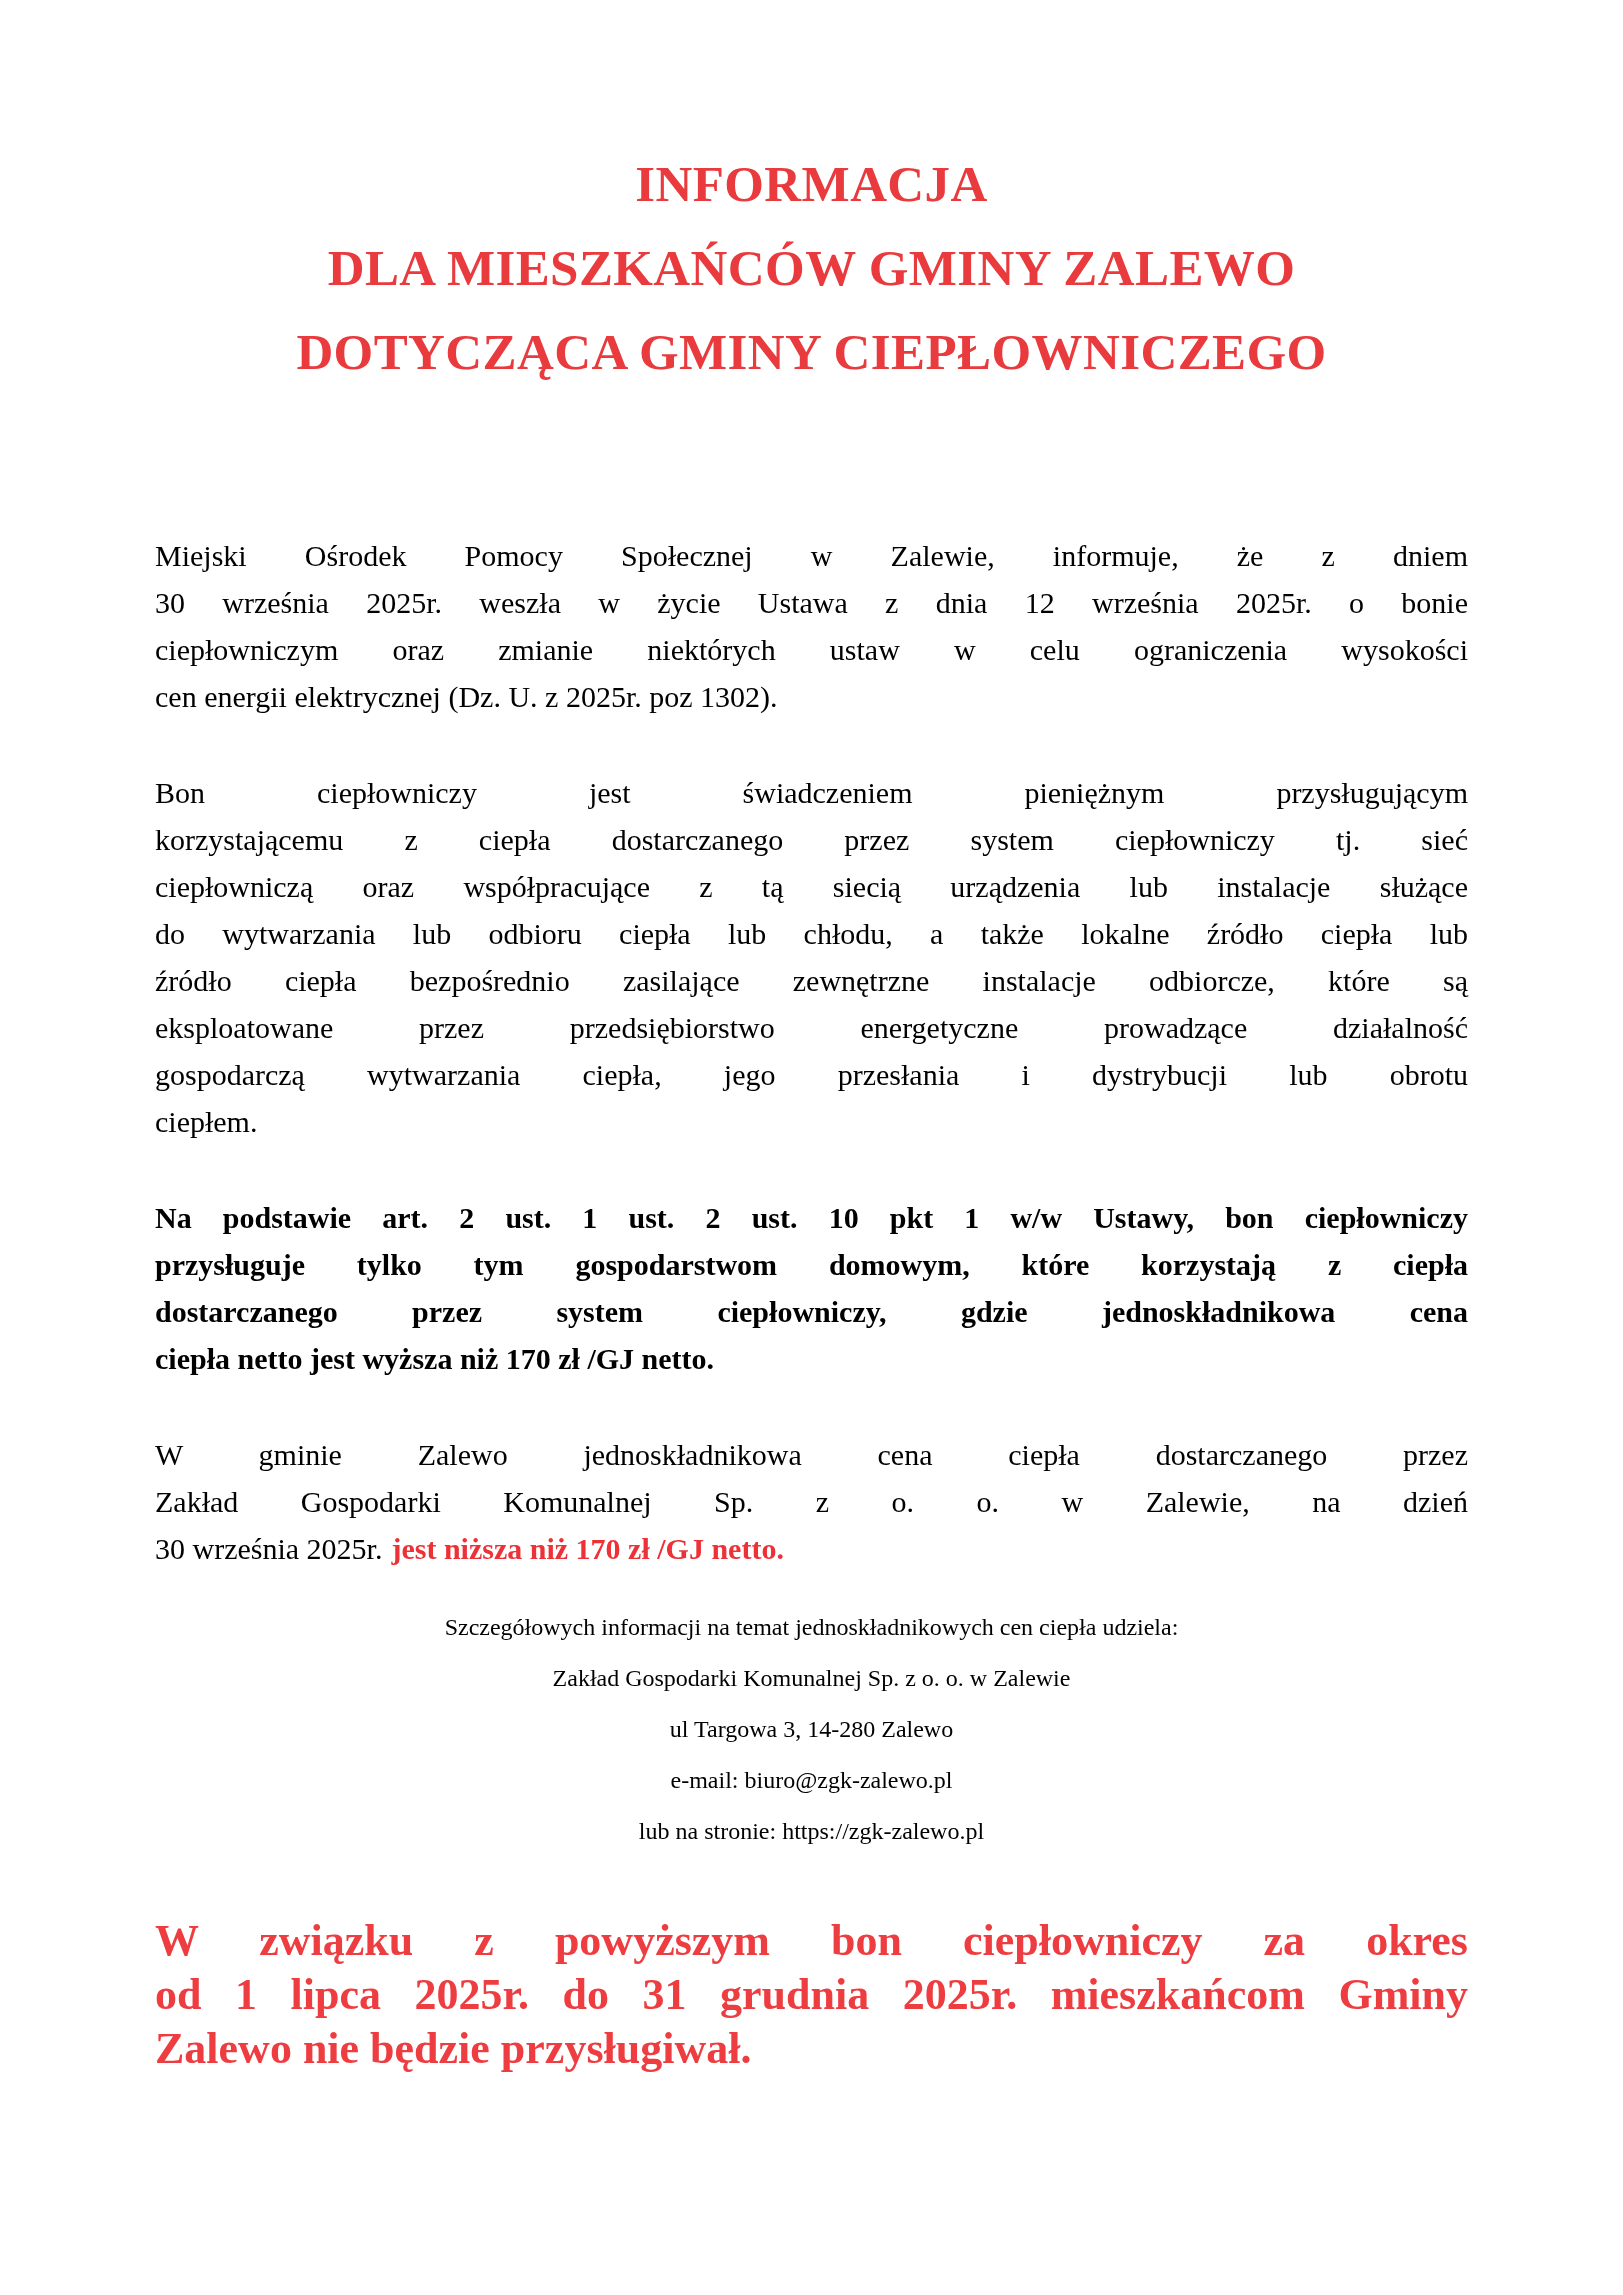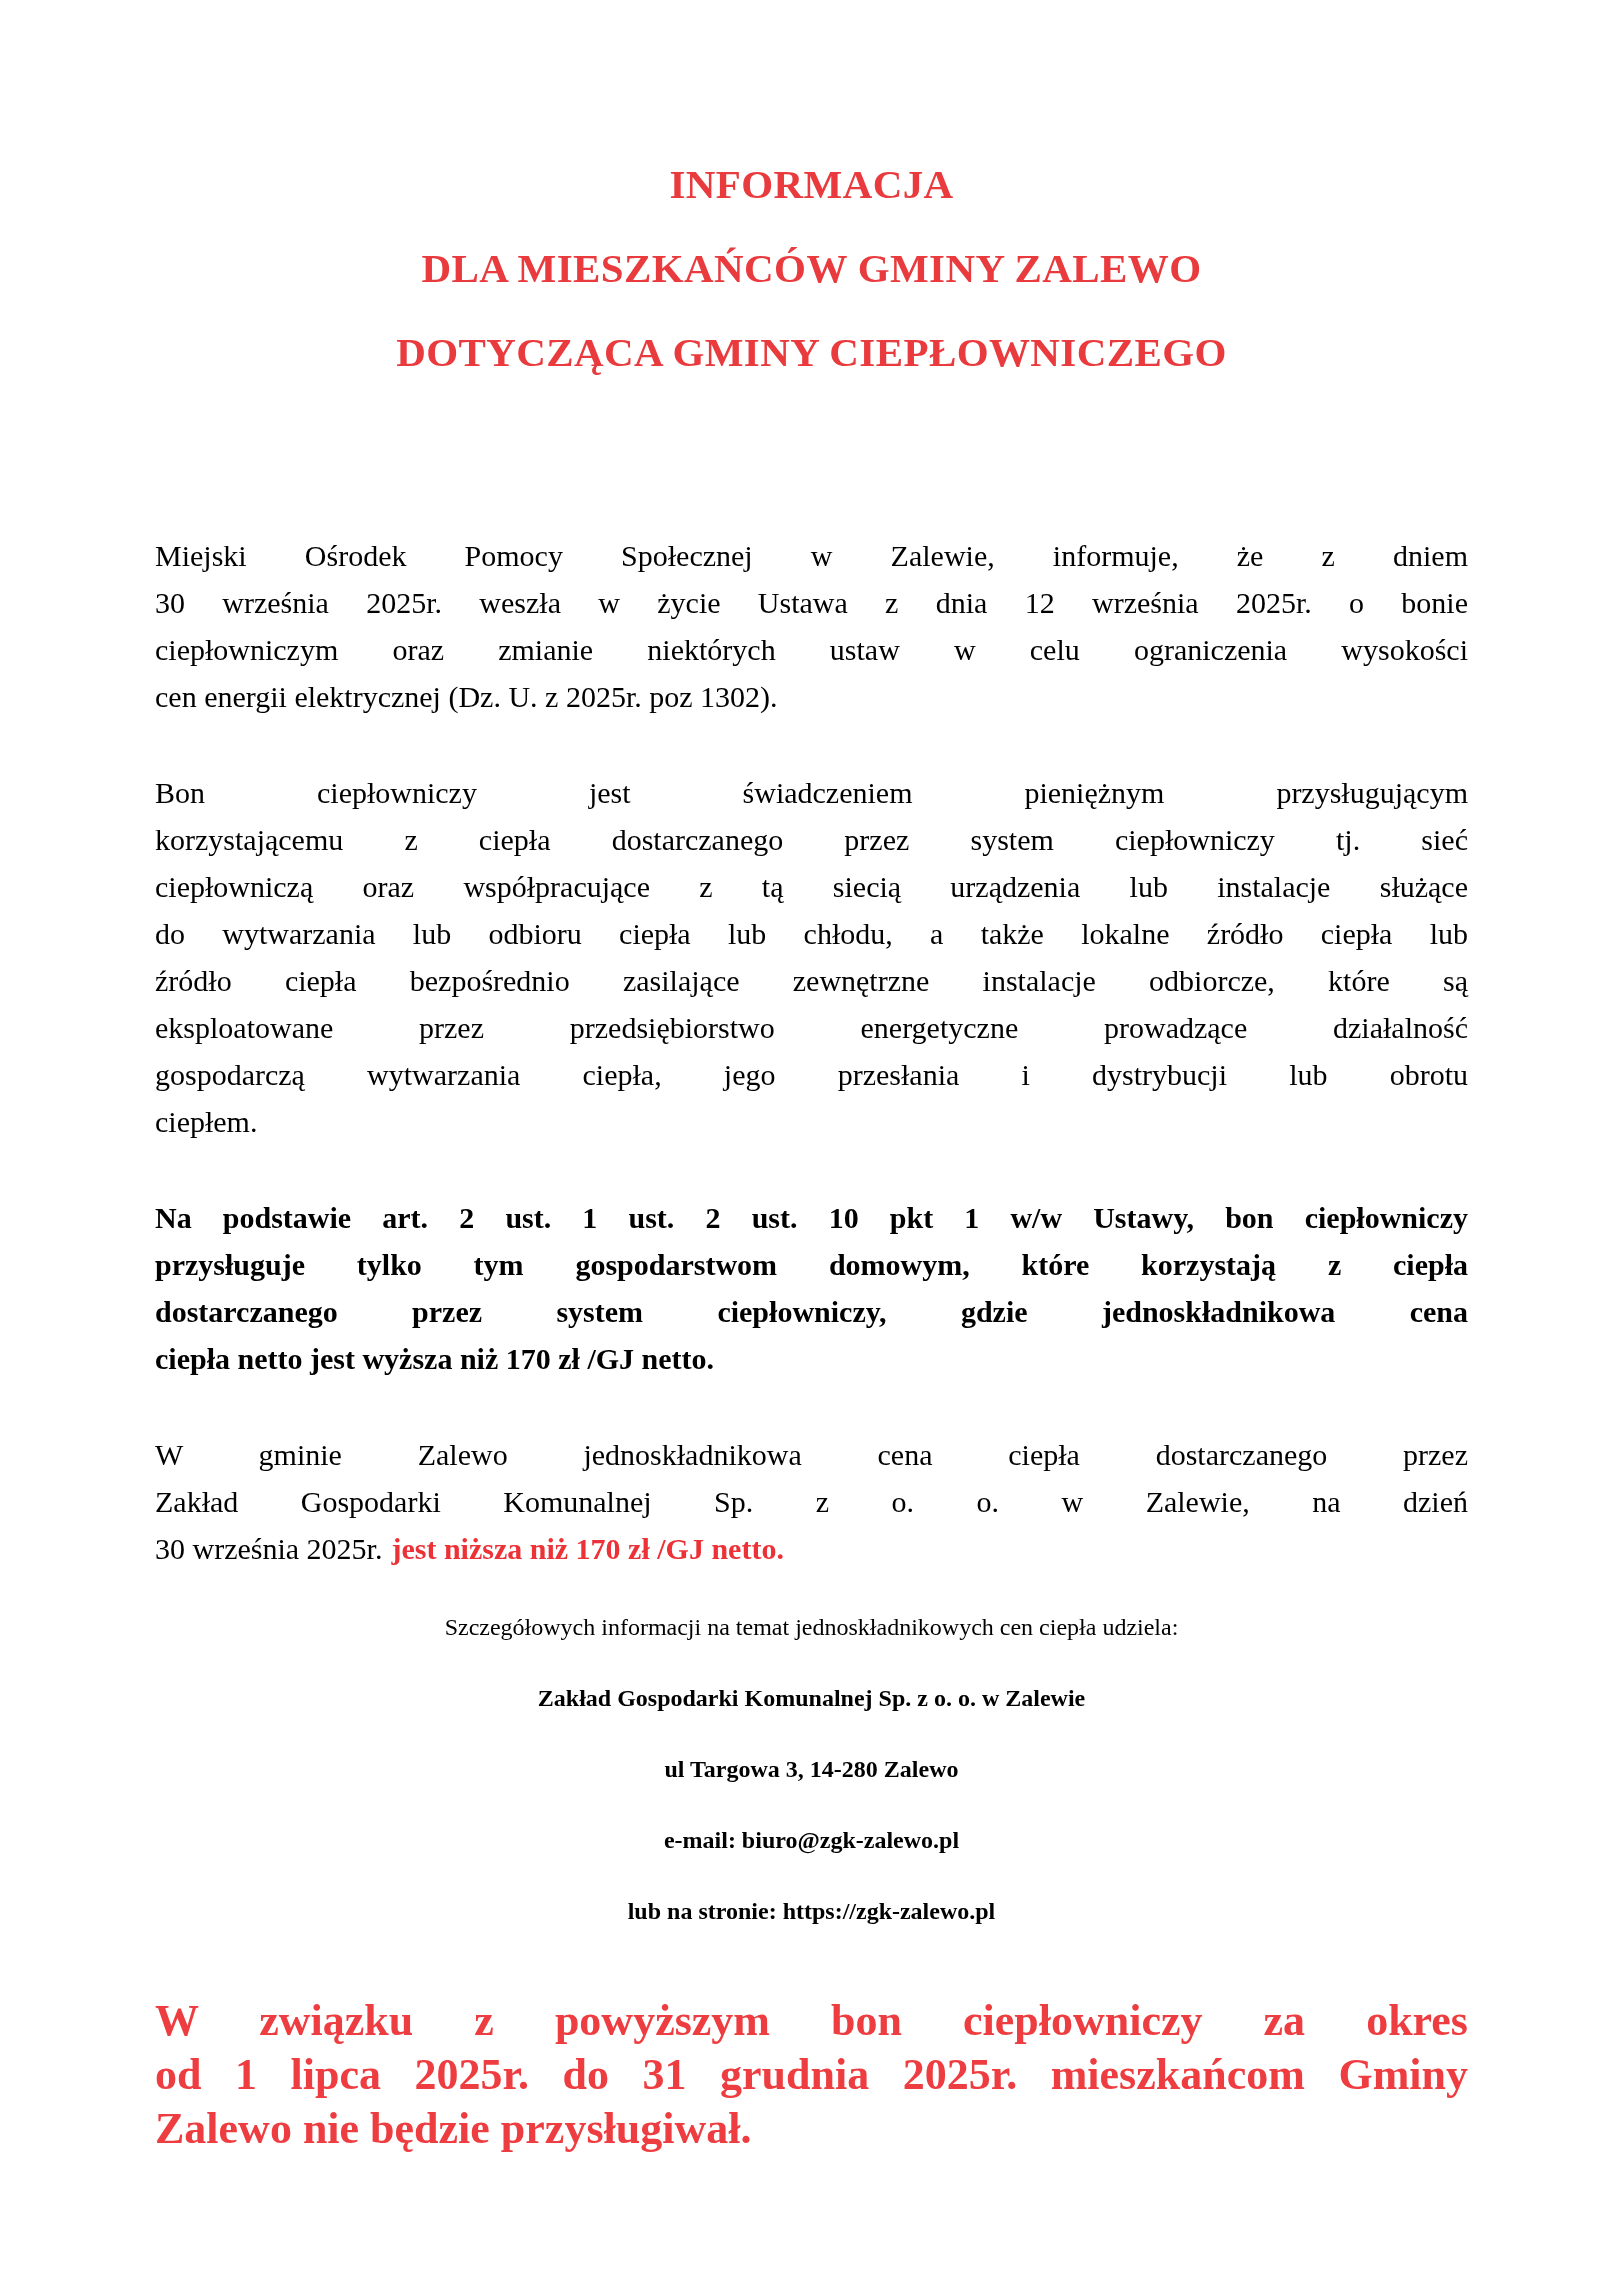"INFORMACJA" .title-line { font-size: 41px -> 51px }
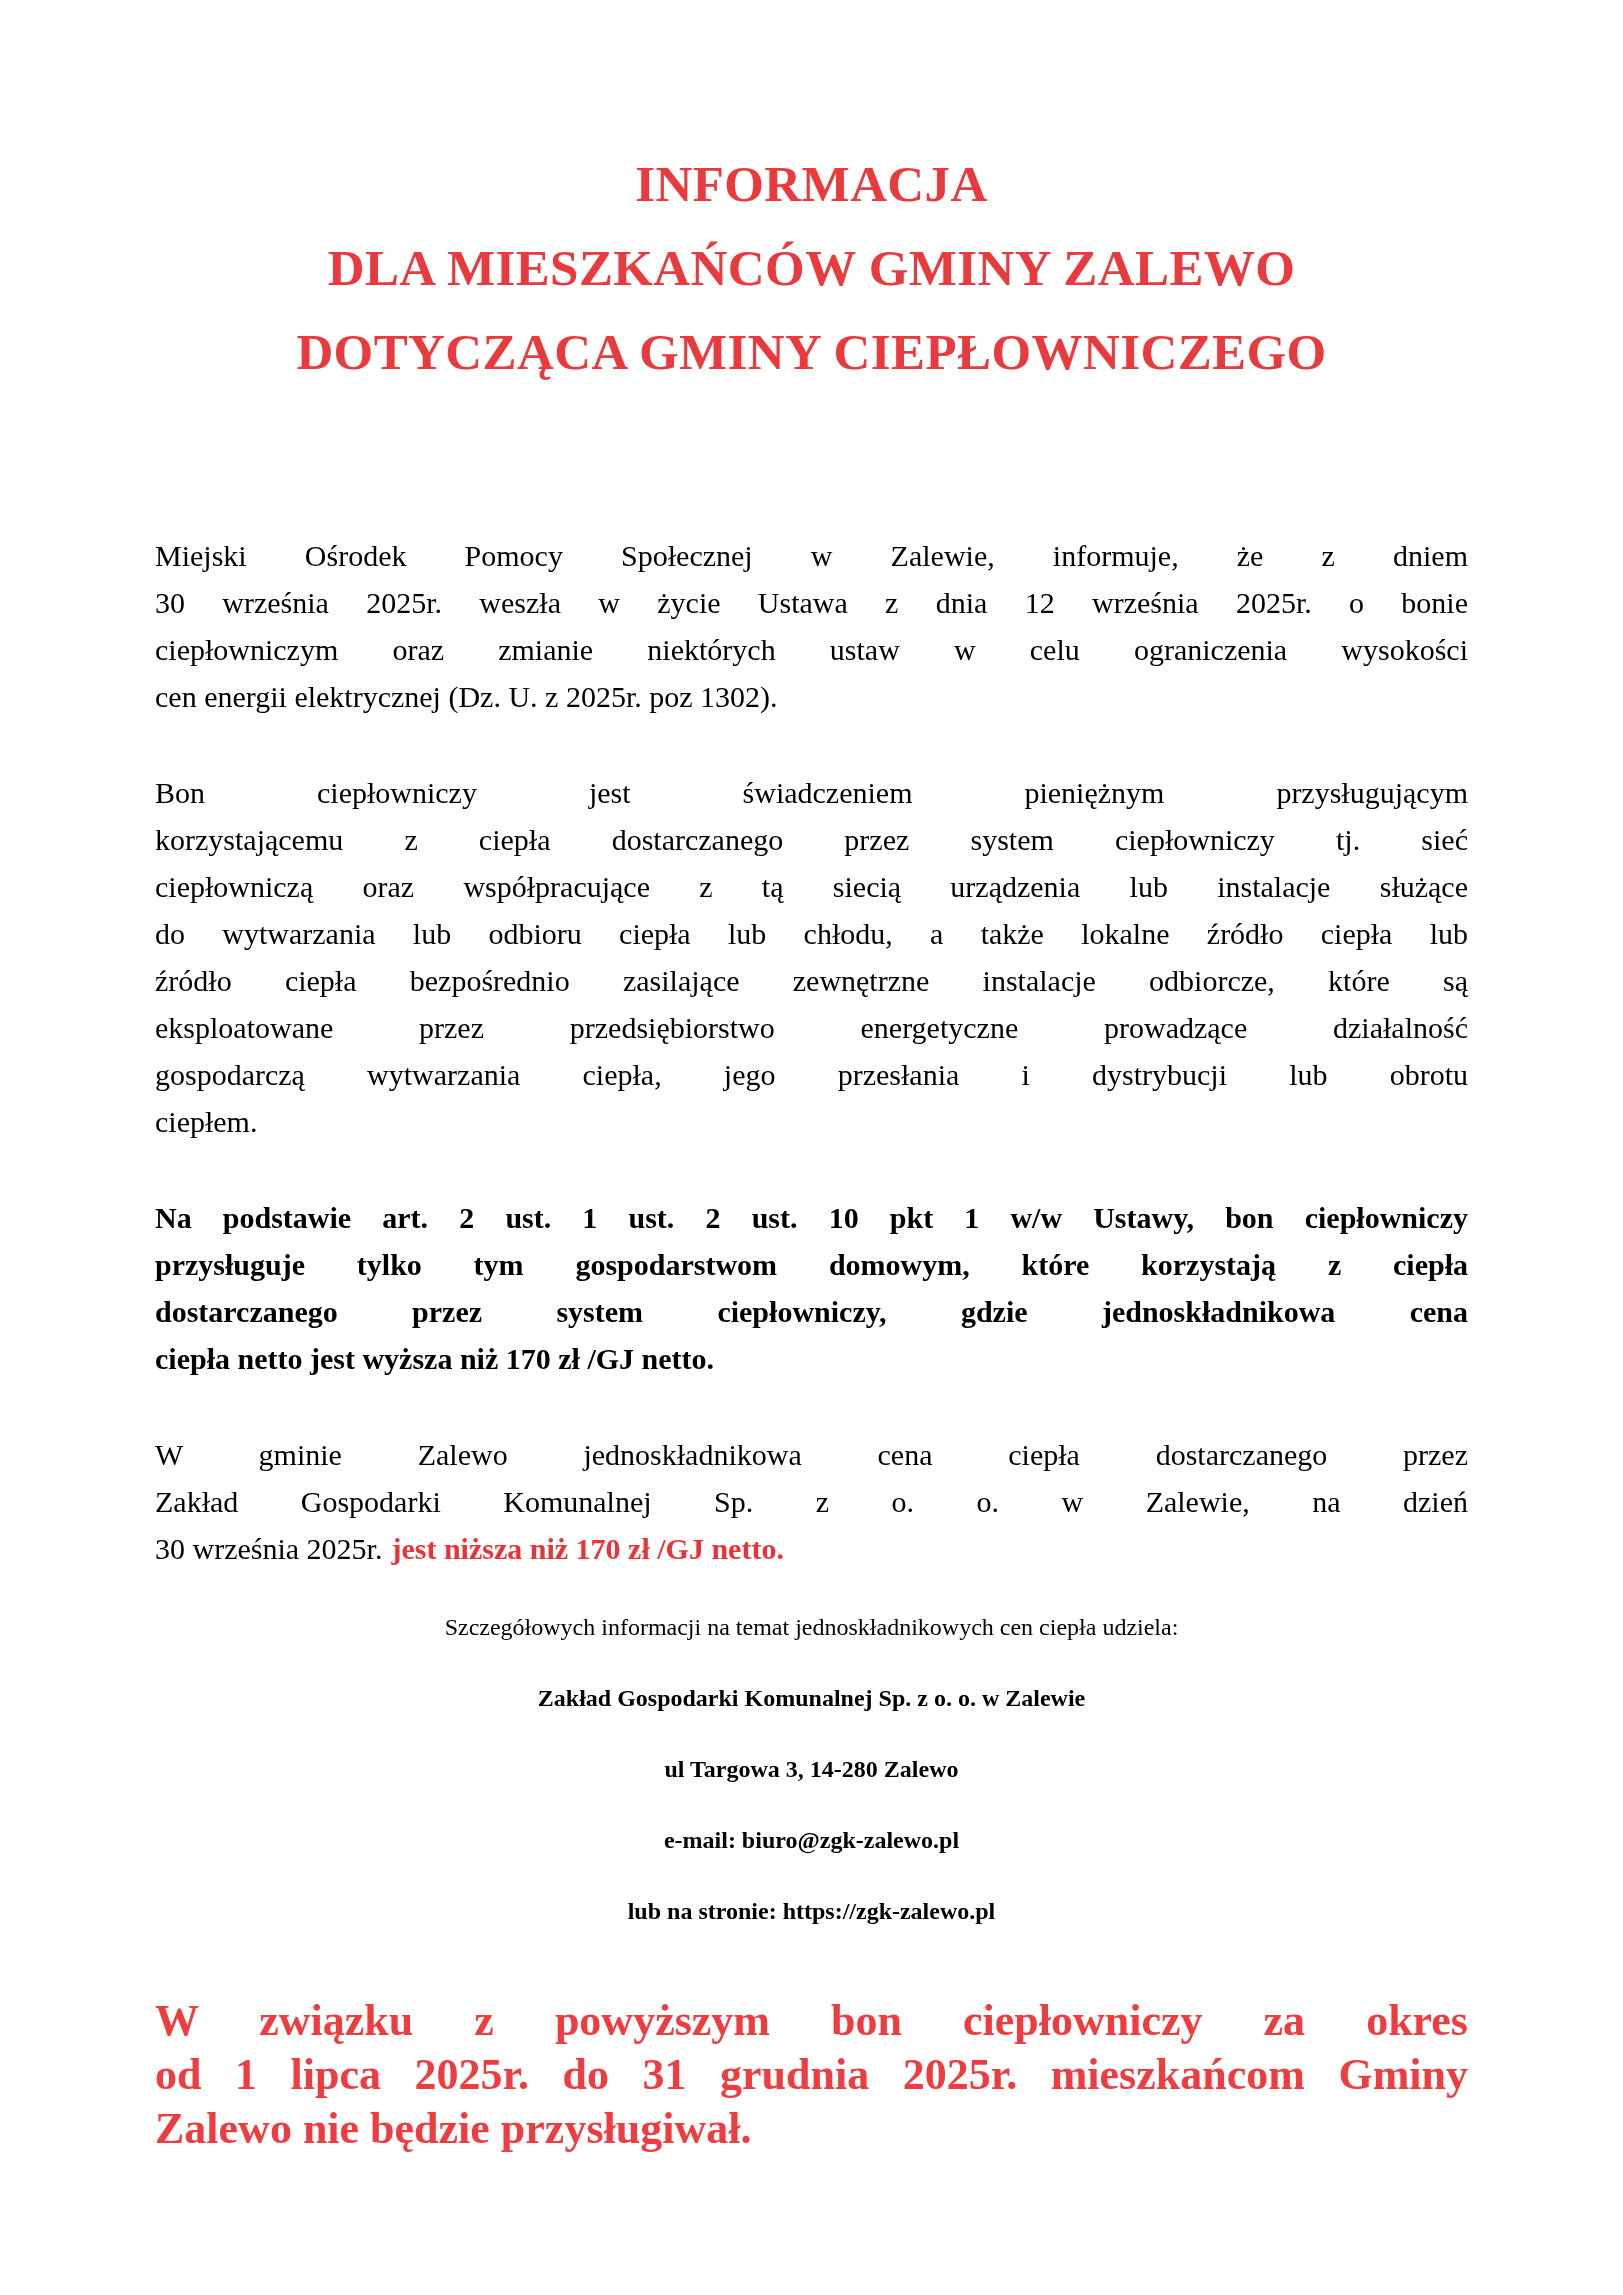"Zakład Gospodarki Komunalnej Sp. z o. o. w Zalewie" .contact-line.bold { font-weight: bold -> normal; margin-top: 20px -> none }
